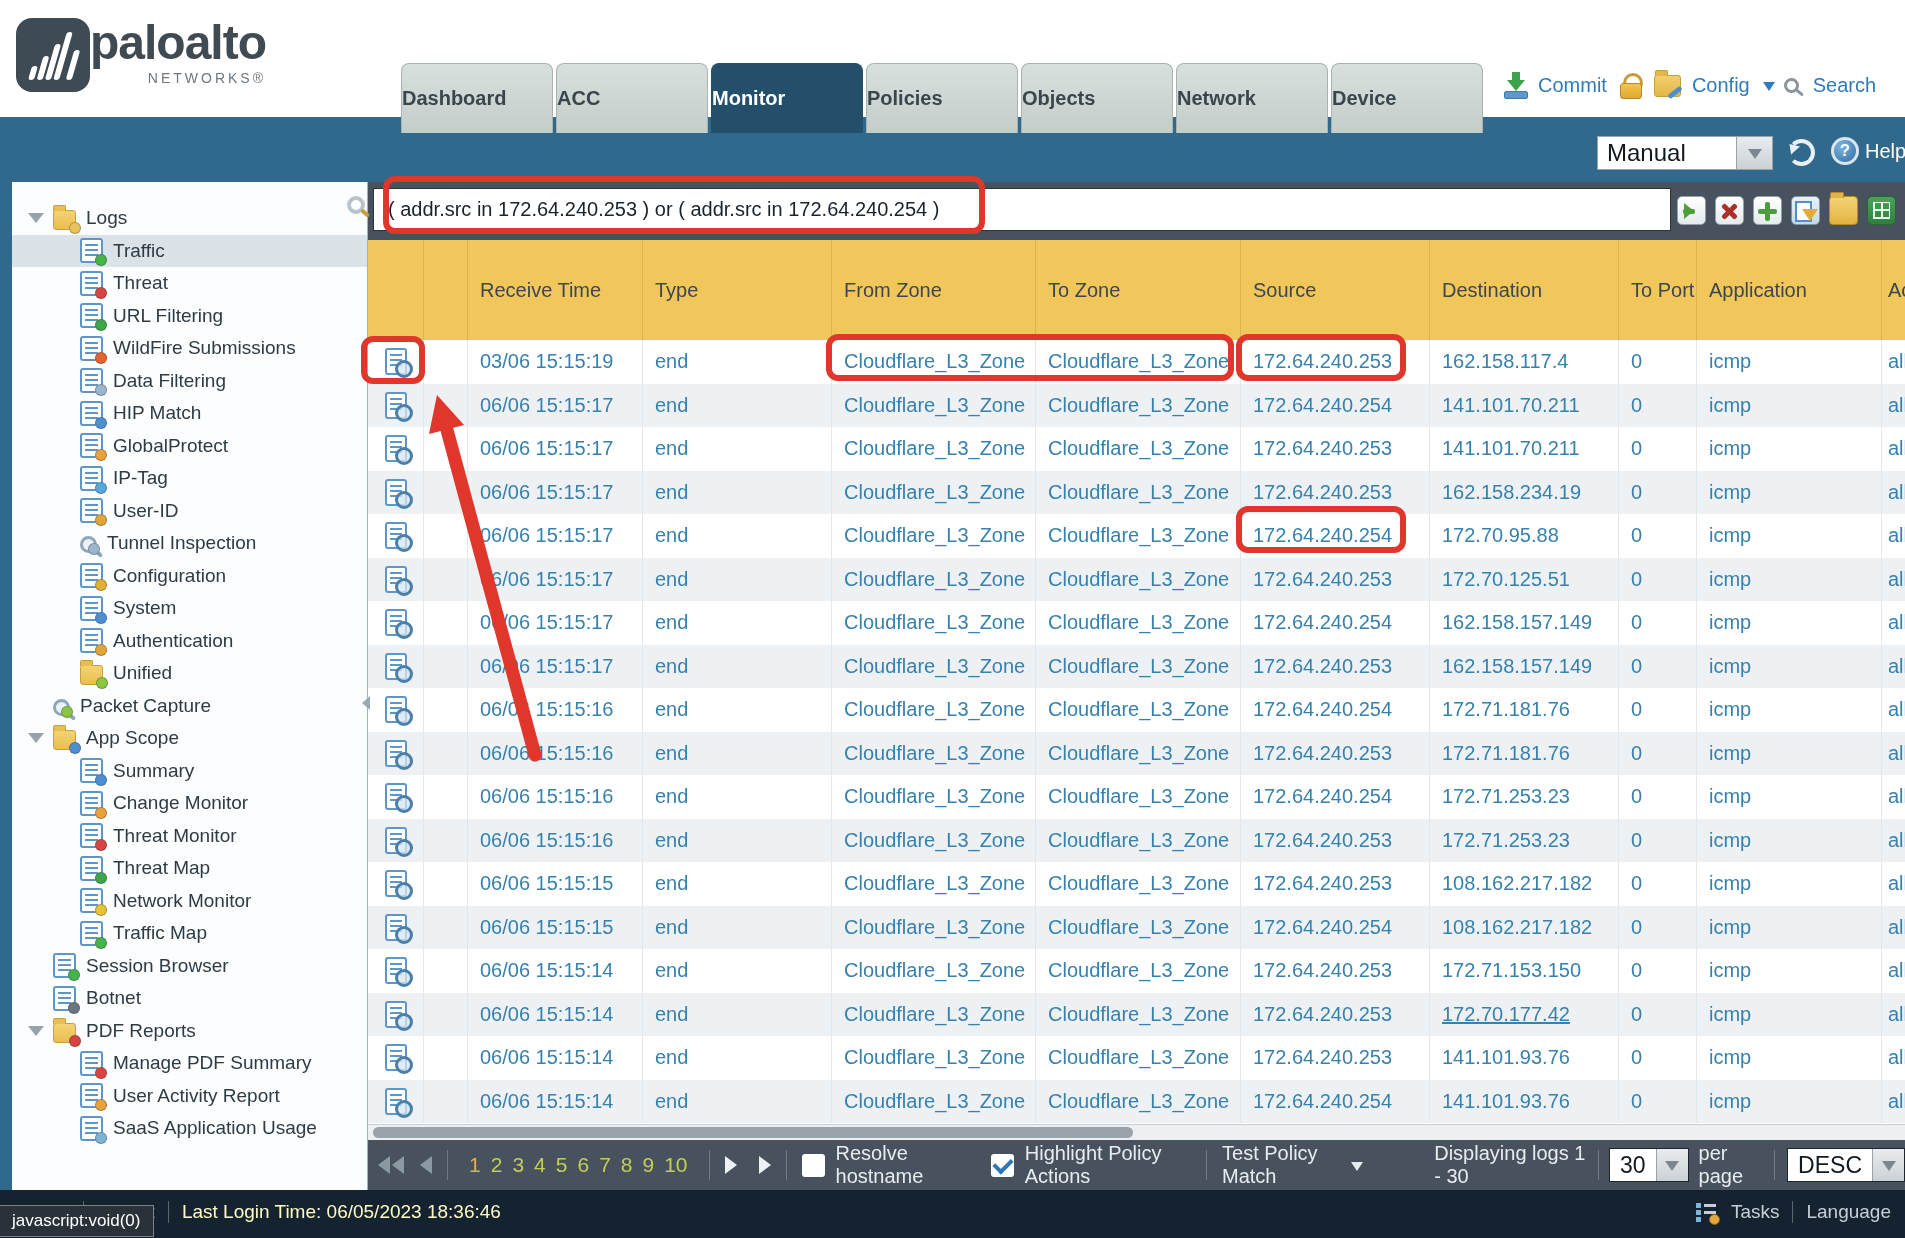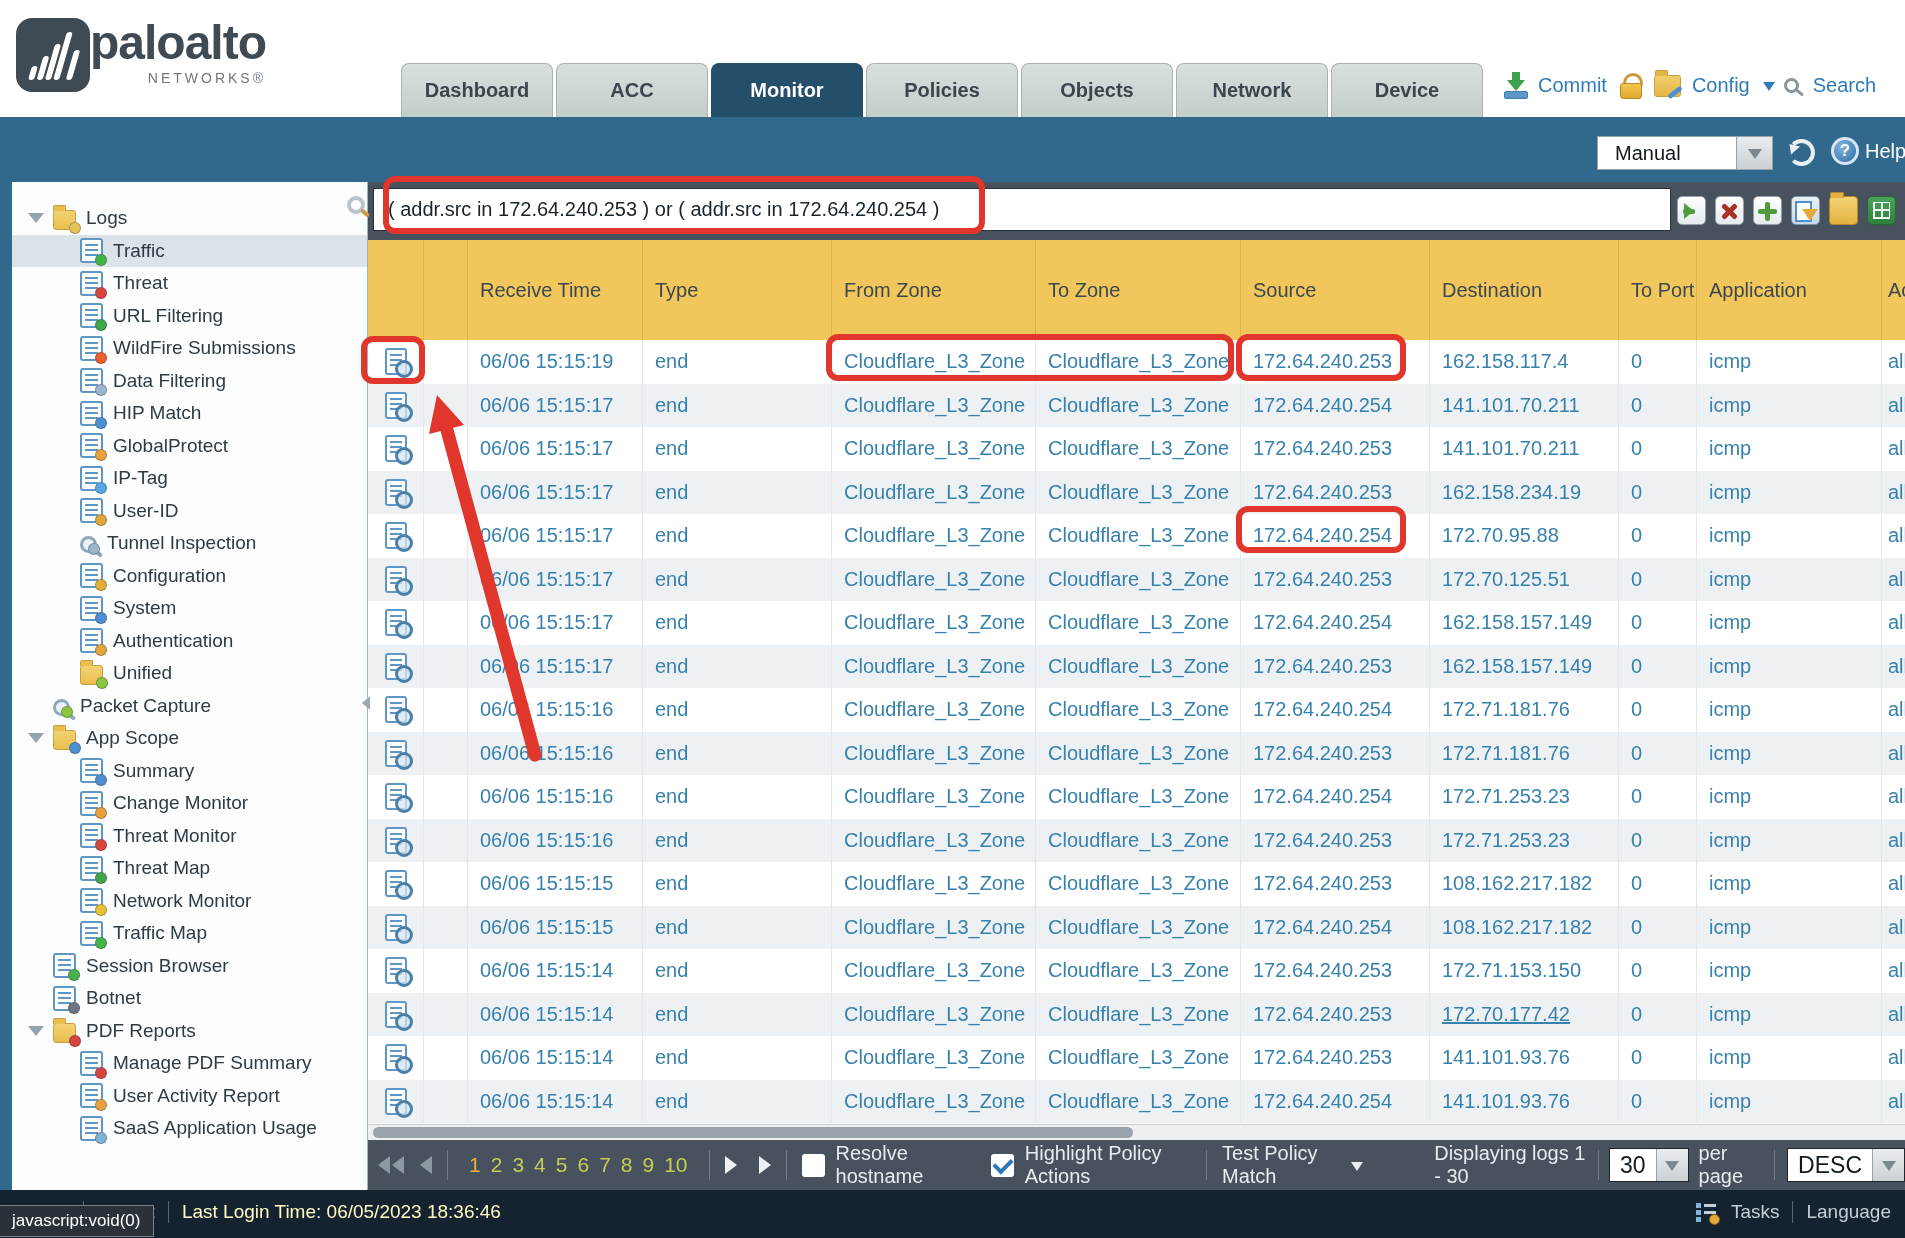"Dashboard" .tab { height: 54px -> 70px; justify-content: center -> none }
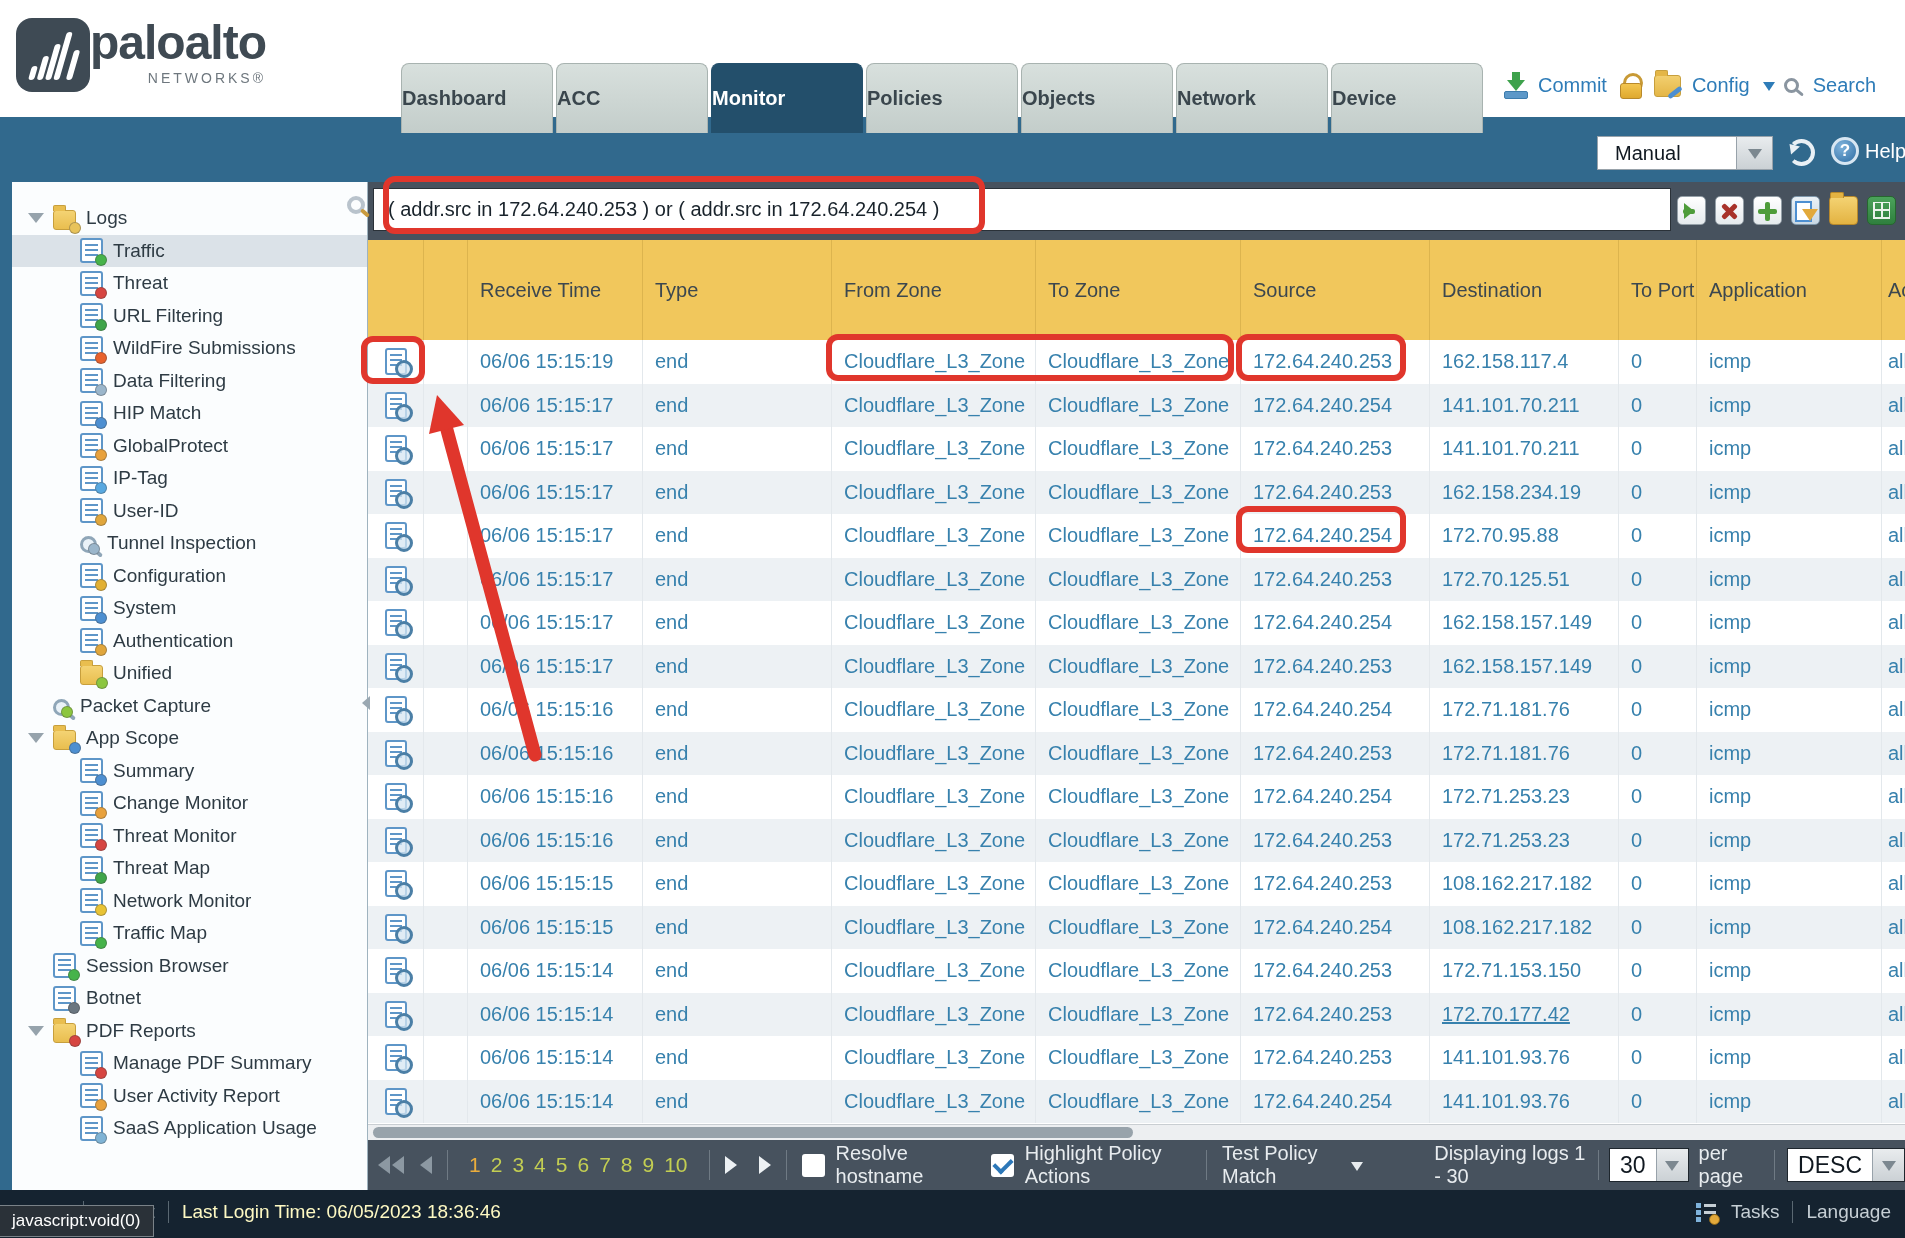"Manual" .sel-txt { font-size: 20px -> 24px; padding: 4px 17px -> 4px 9px }
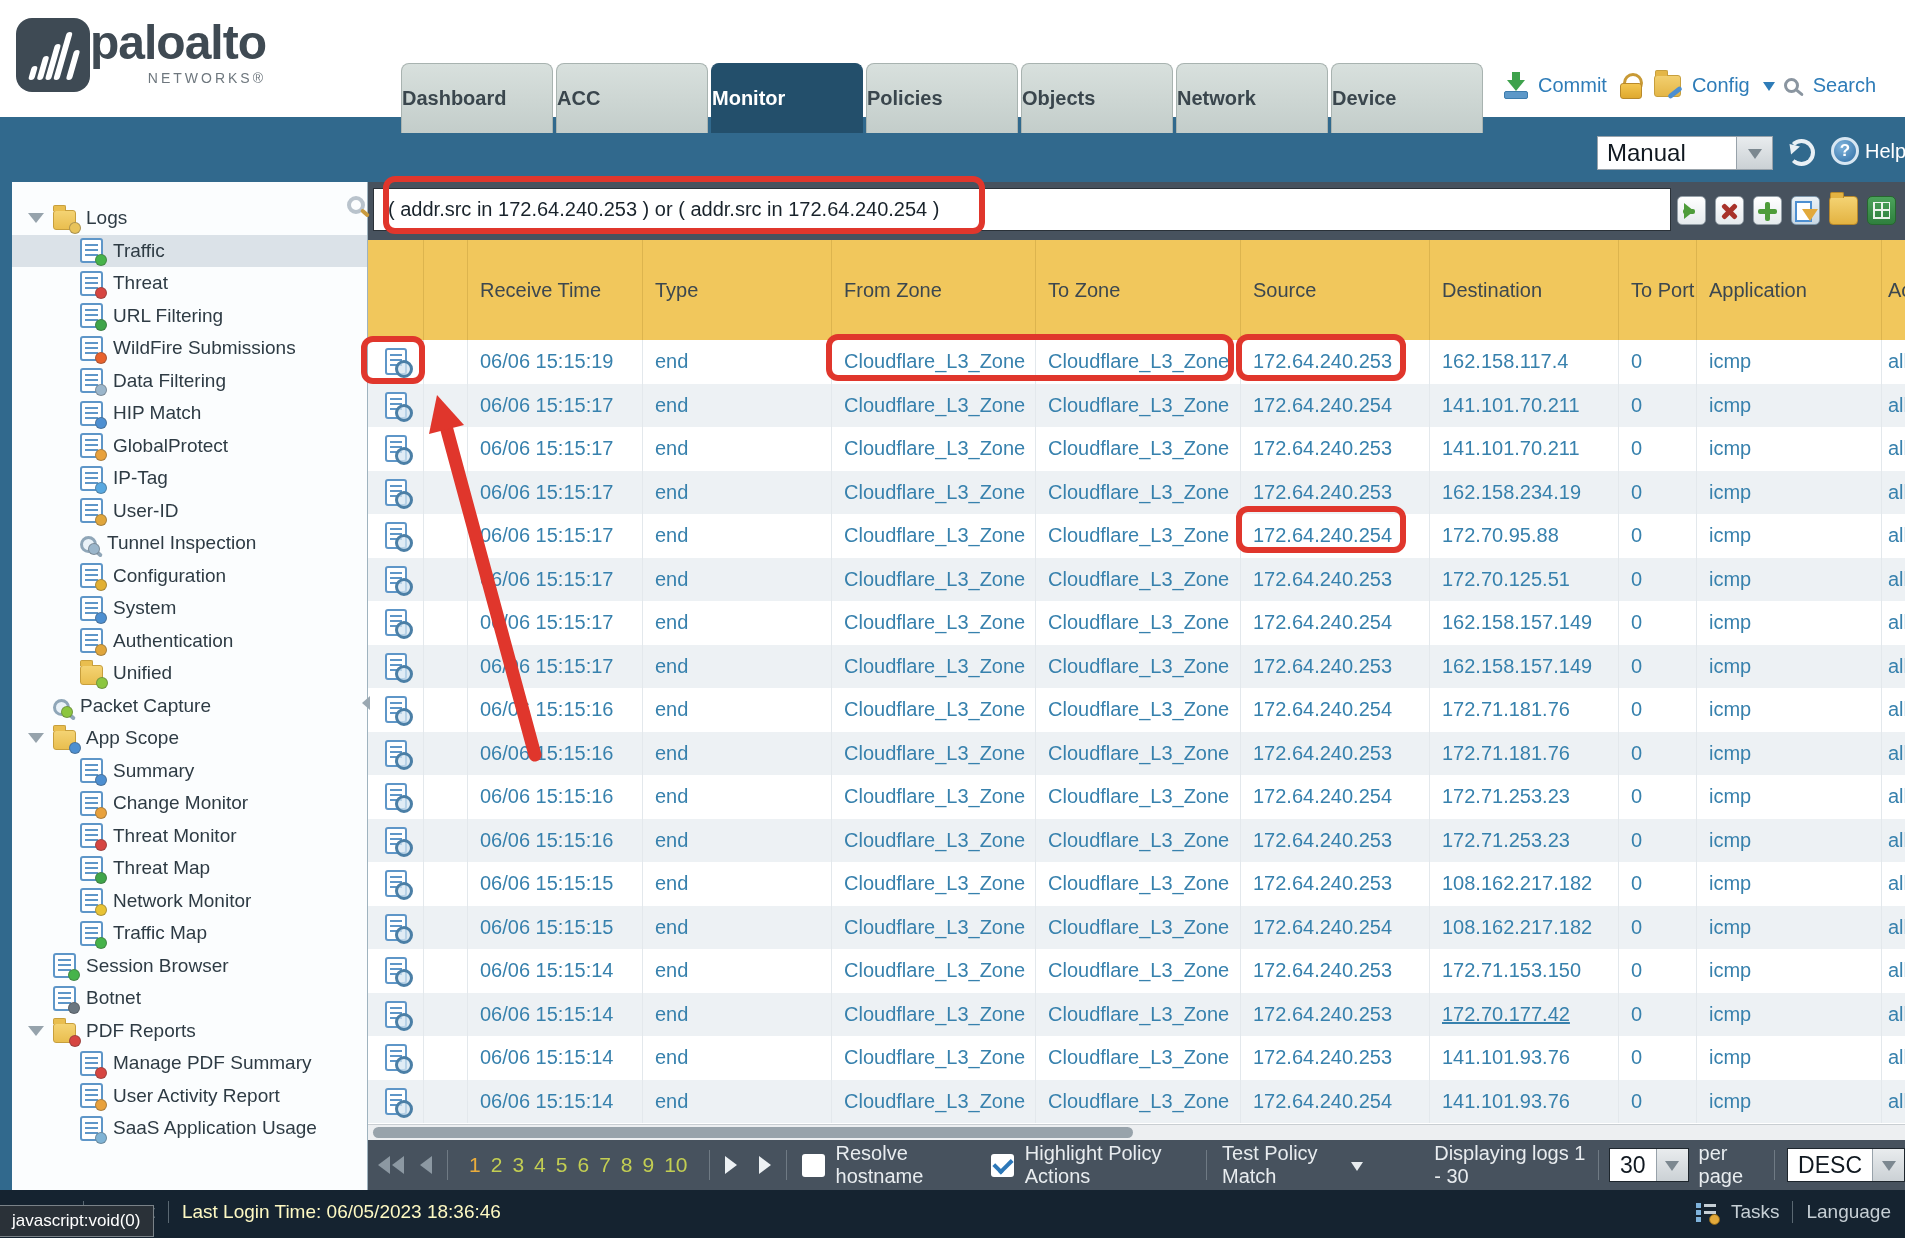"06/06 15:15:19" span { text: 06/06 -> 03/06 }
